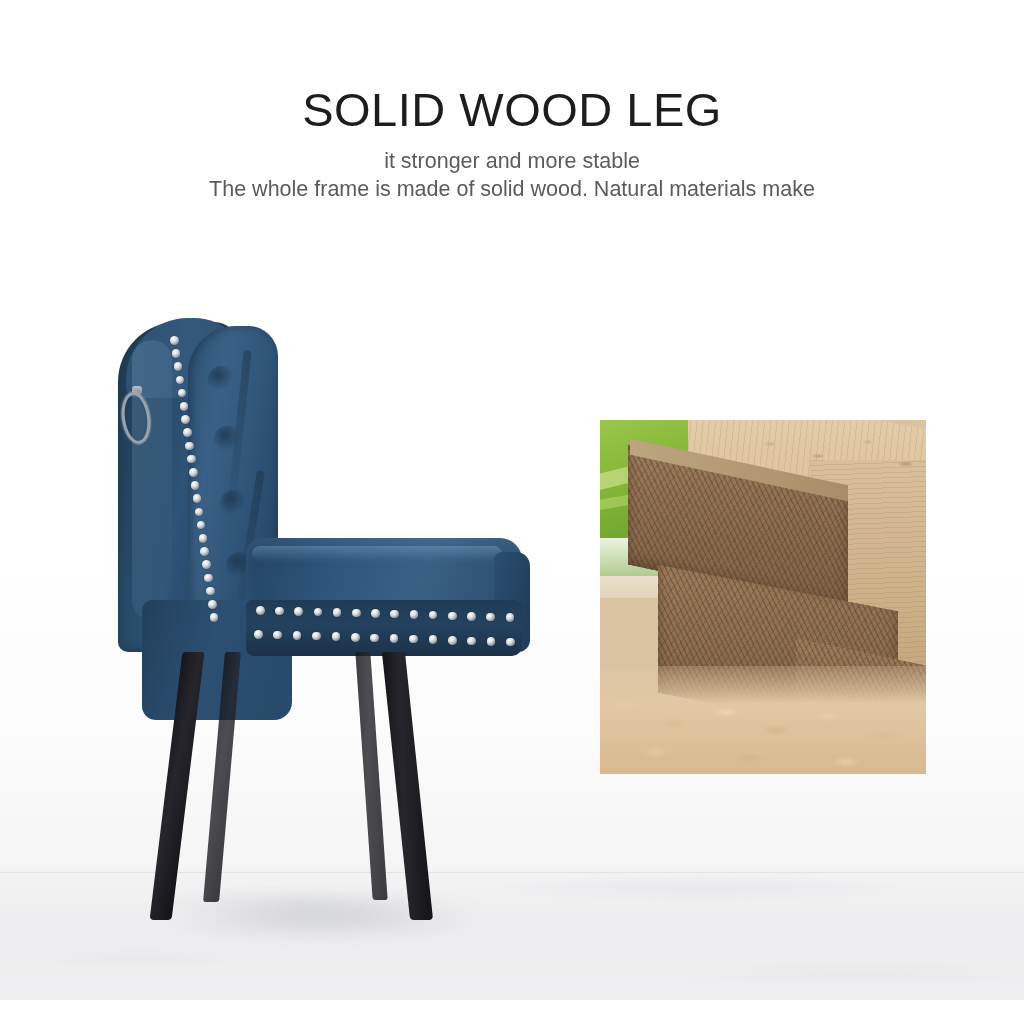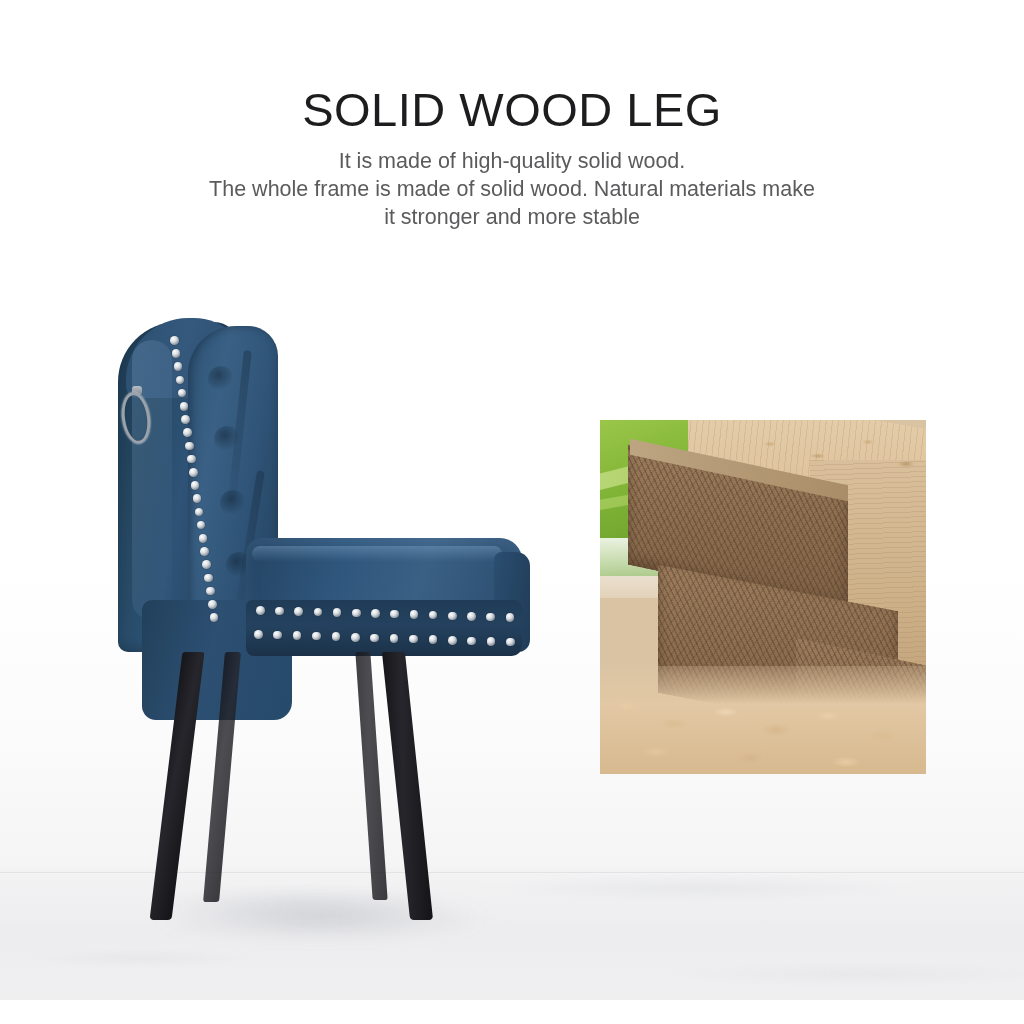"It is made of high-quality" span.ln { html: <span>It is made of high-quality solid wood.</span> -> none }
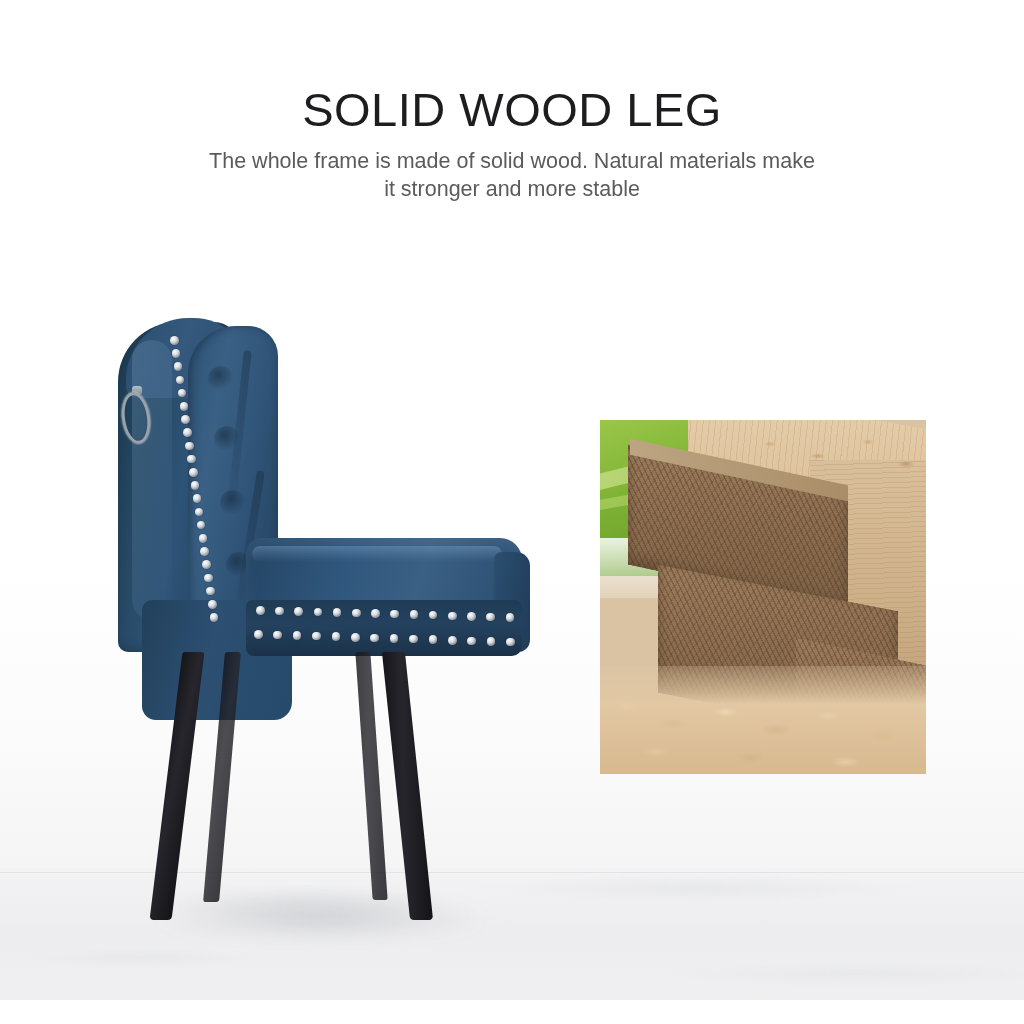"The whole frame is made" span.ln { order: before "it stronger and more stable" -> after "it stronger and more stable" }
